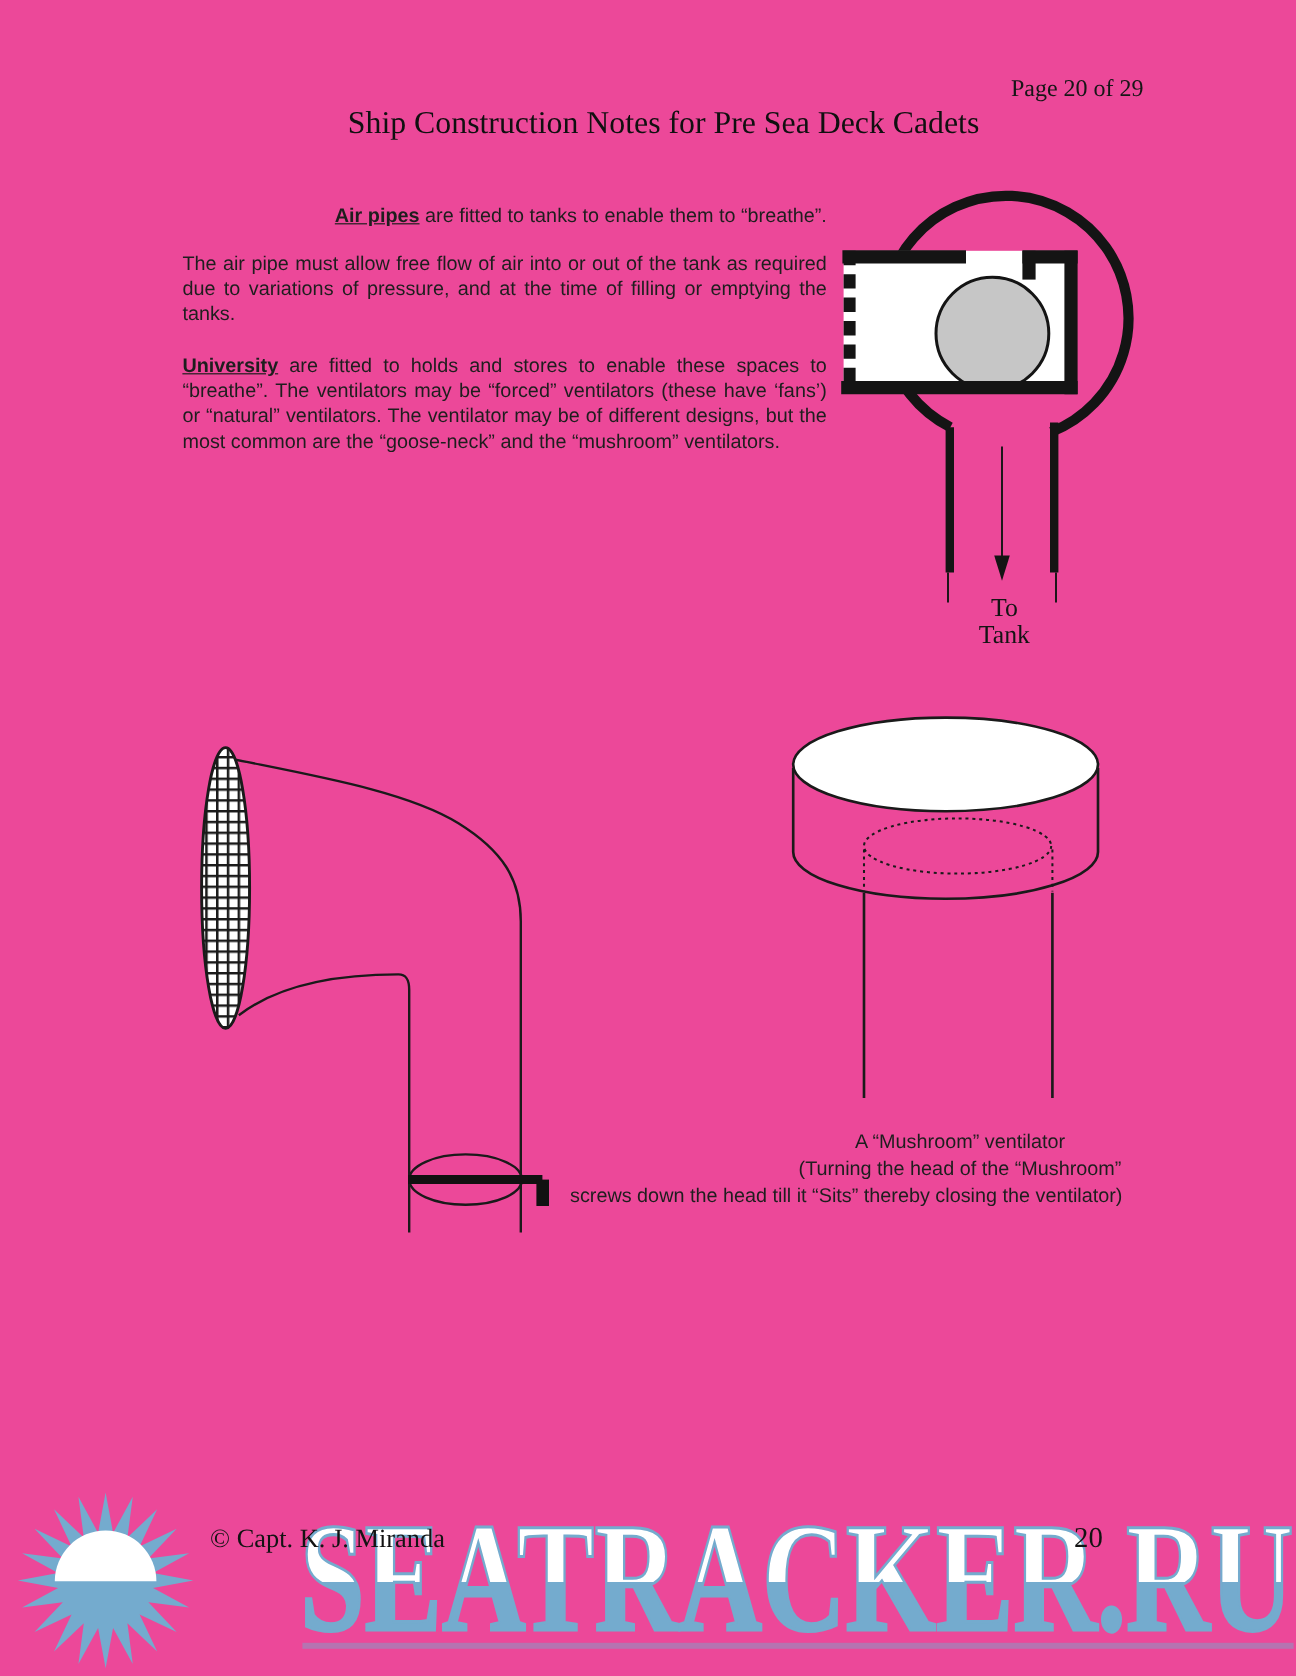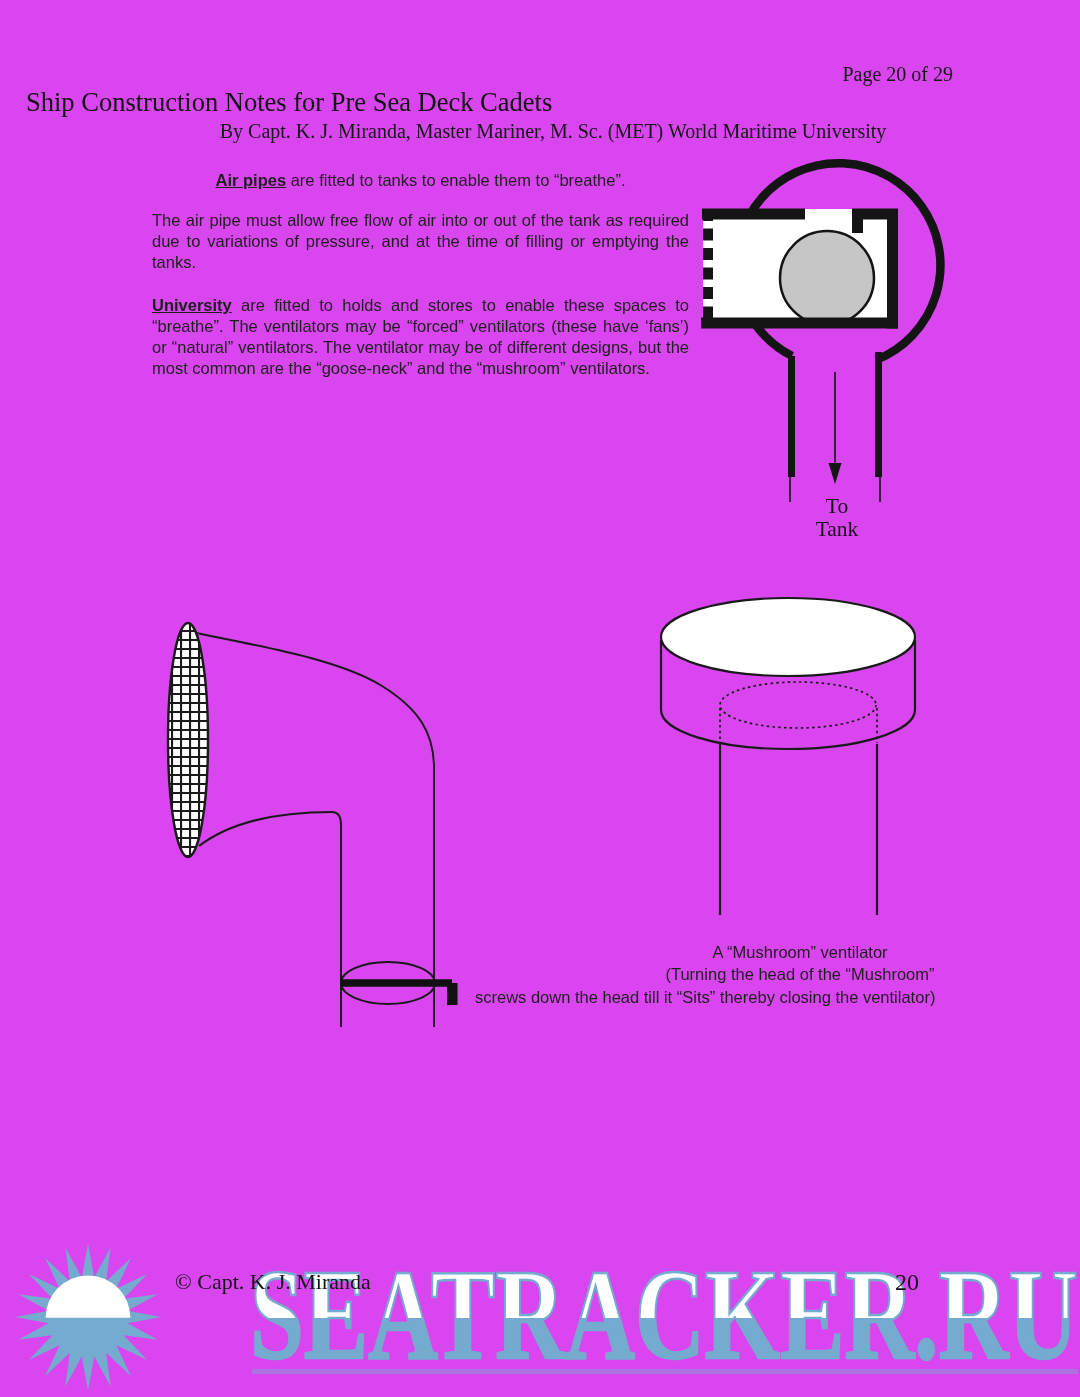"Page 20 of 29" .page { background: #d946ef -> #ec4899 }
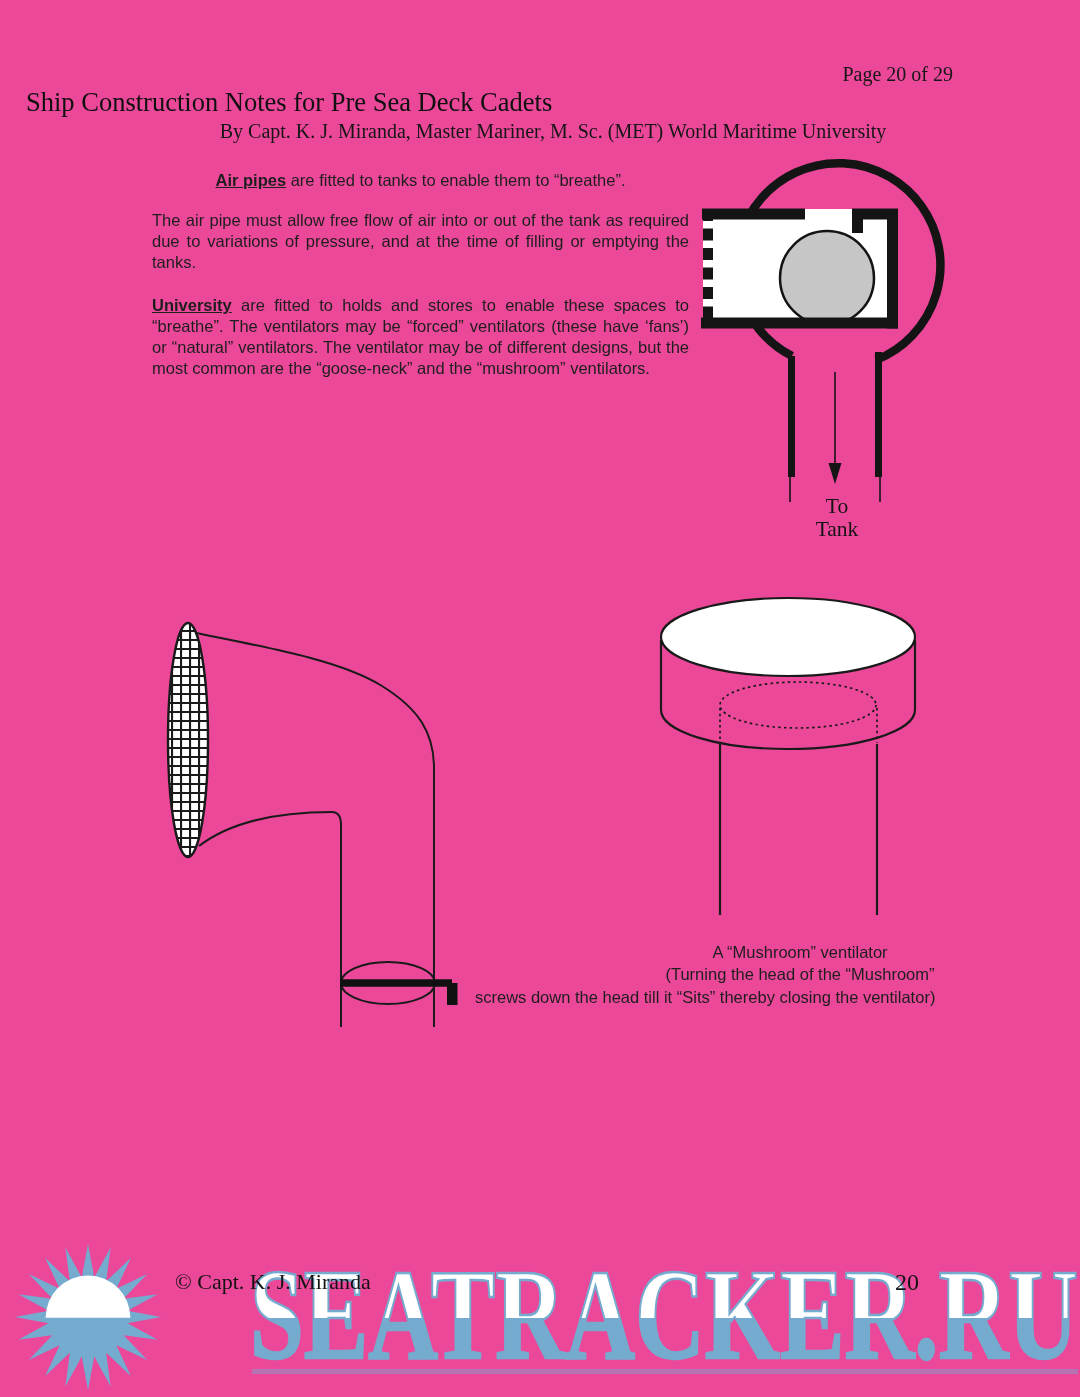"Ship Construction Notes for Pre" #doc-title { text-align: none -> center }
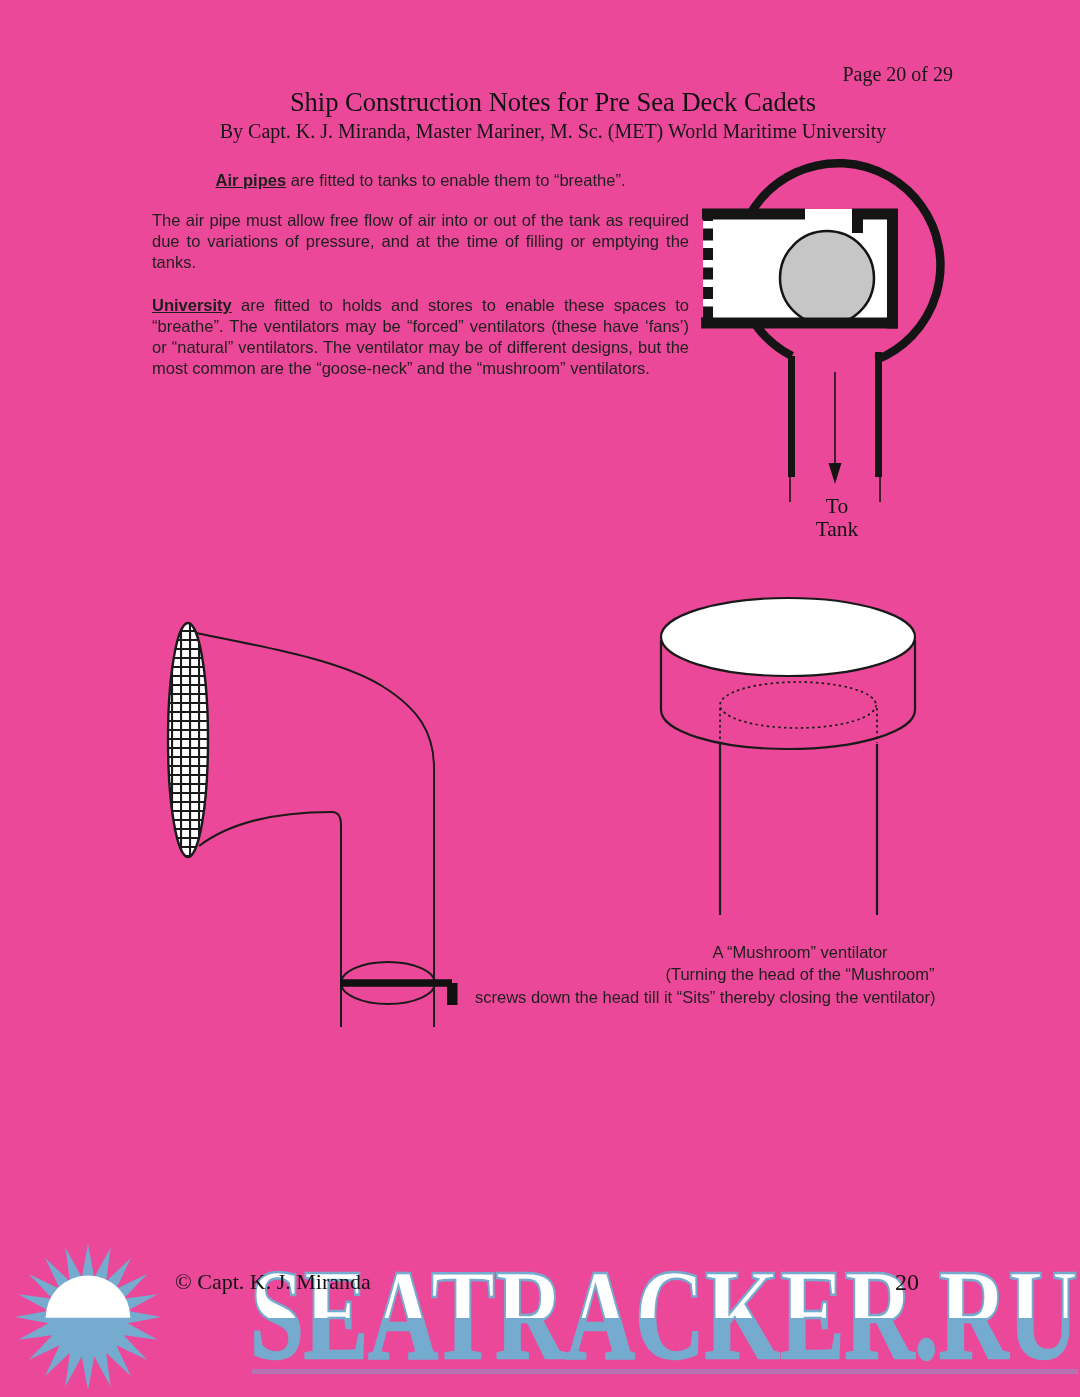"By Capt. K. J. Miranda," div.serif { html: <div>By Capt. K. J. Miranda, Master Mariner, M. Sc. (MET) World Maritime University</div> -> none }
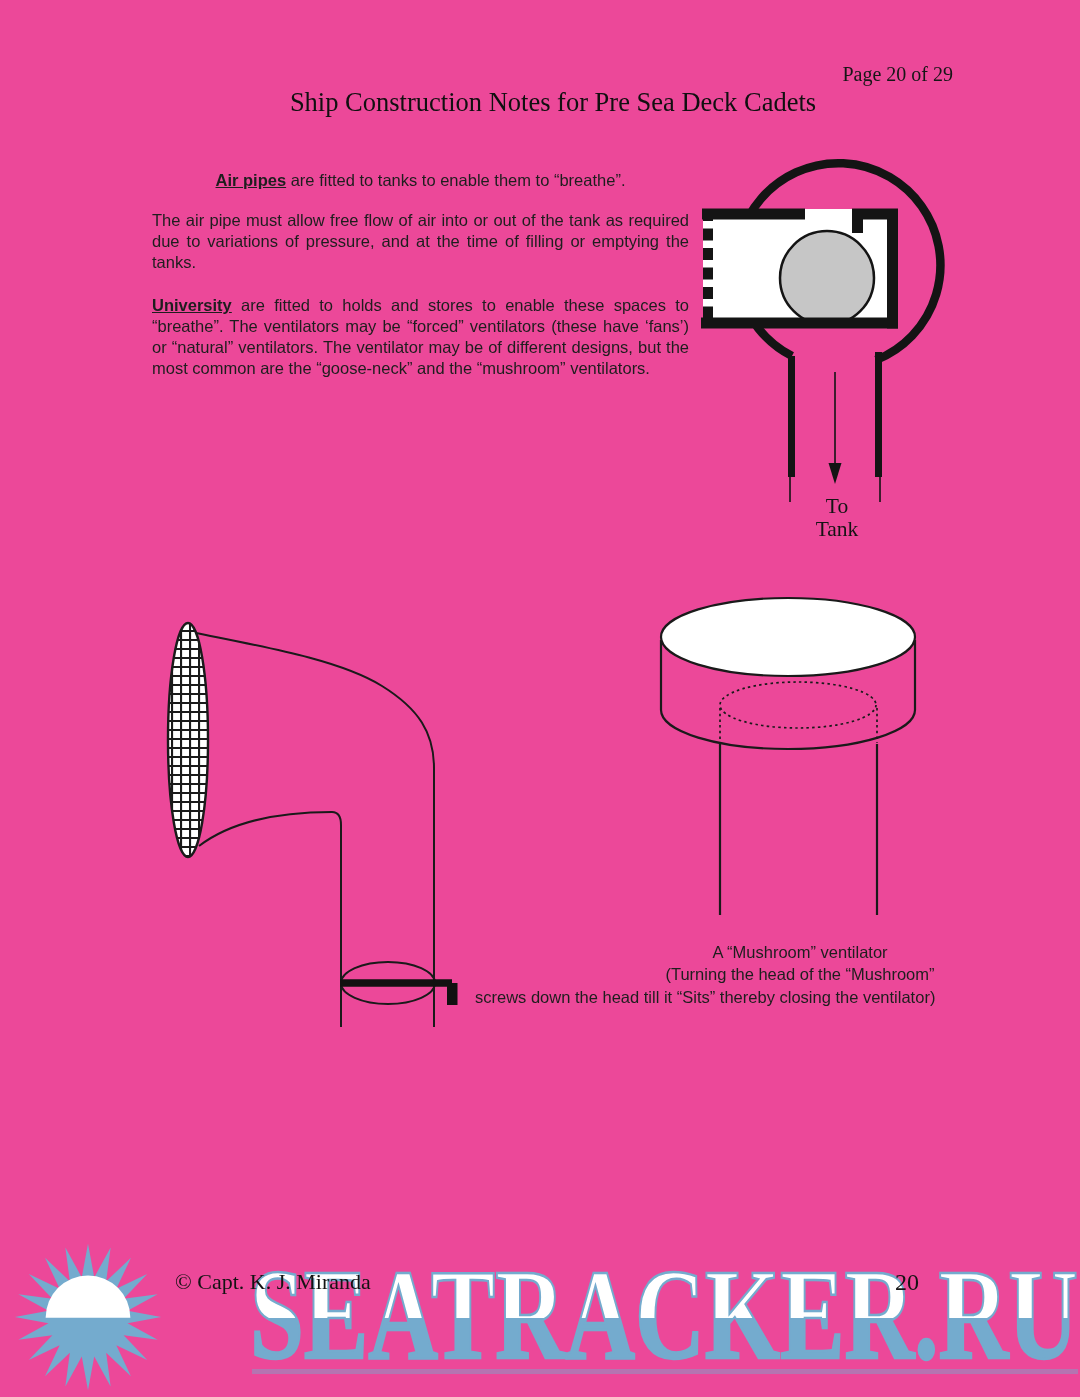"Air pipes are fitted to" #text-col p.left { text-align: center -> right }
